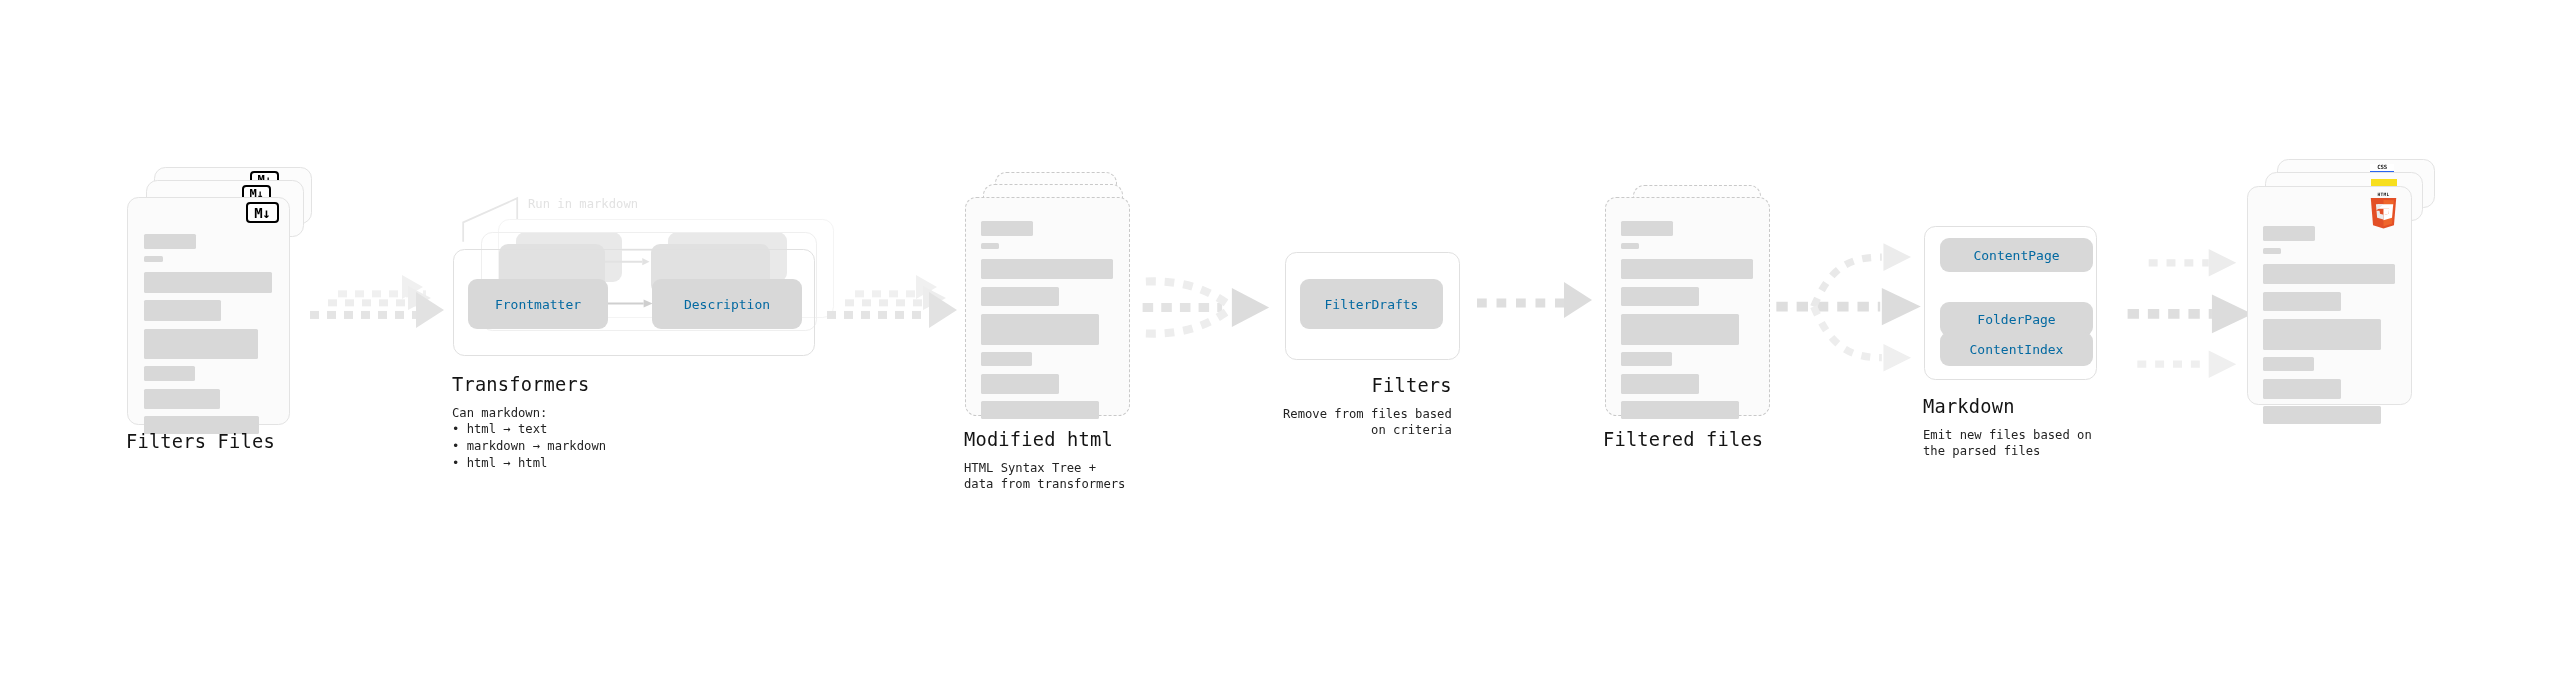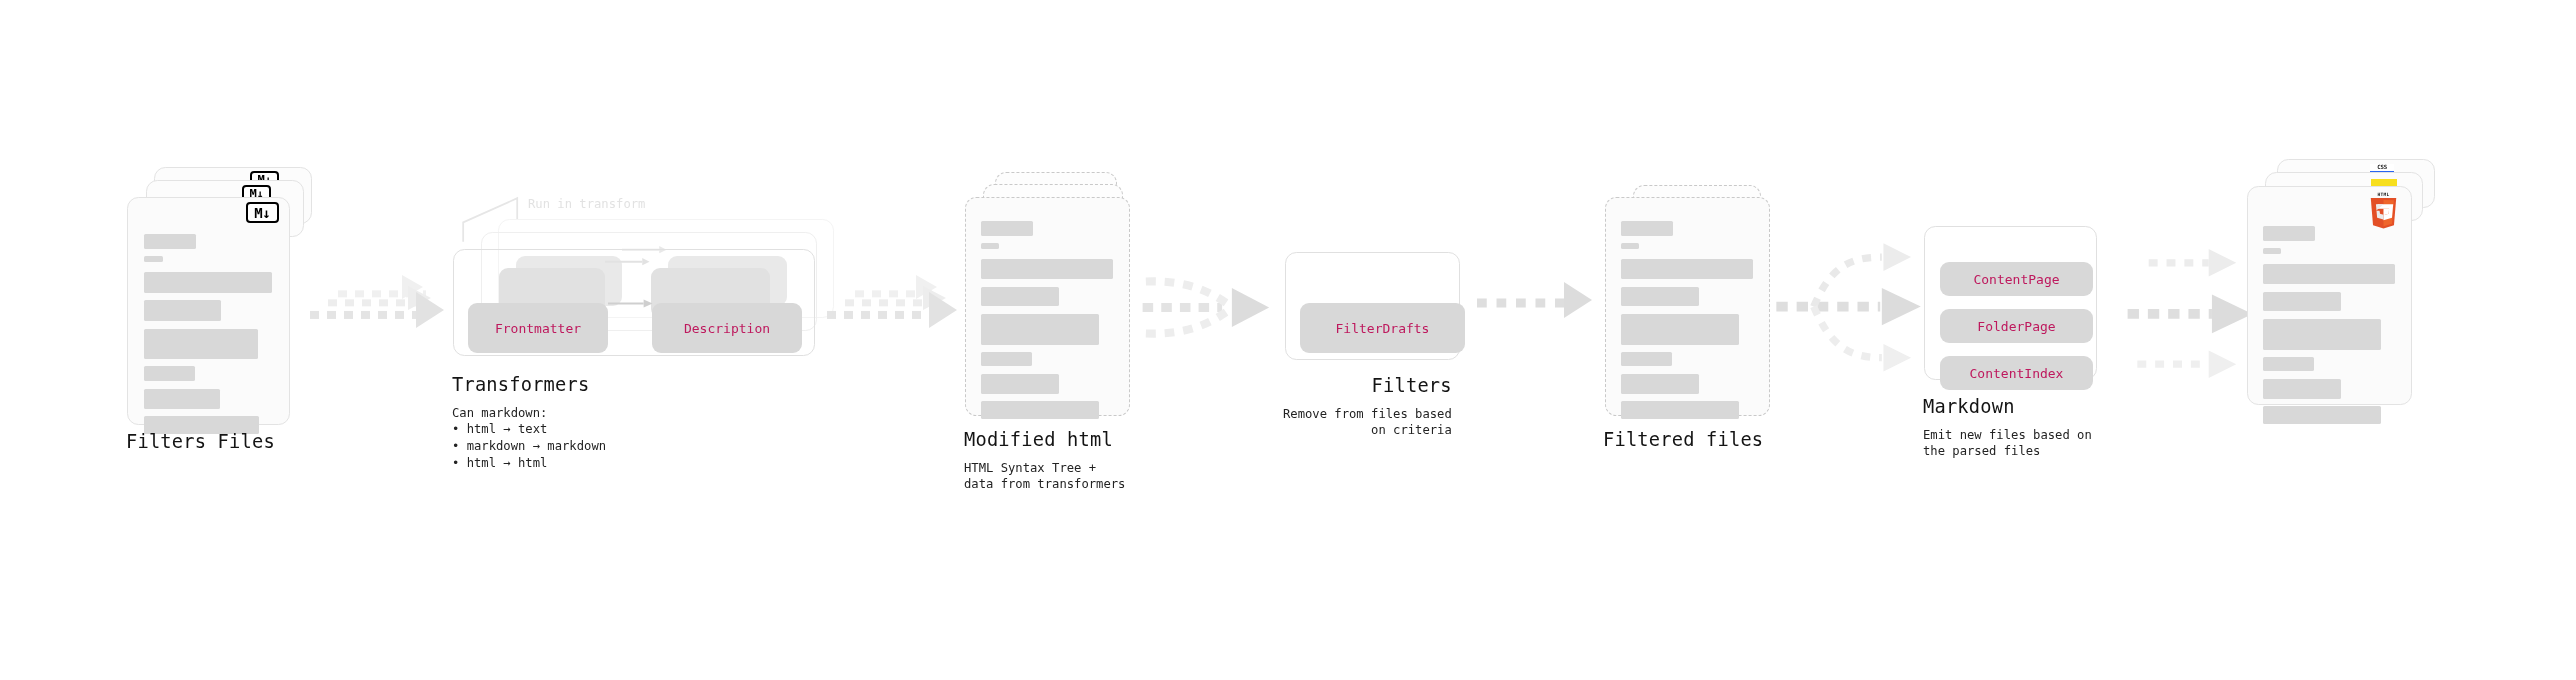"Run in transform" div.rip-label { text: transform -> markdown }
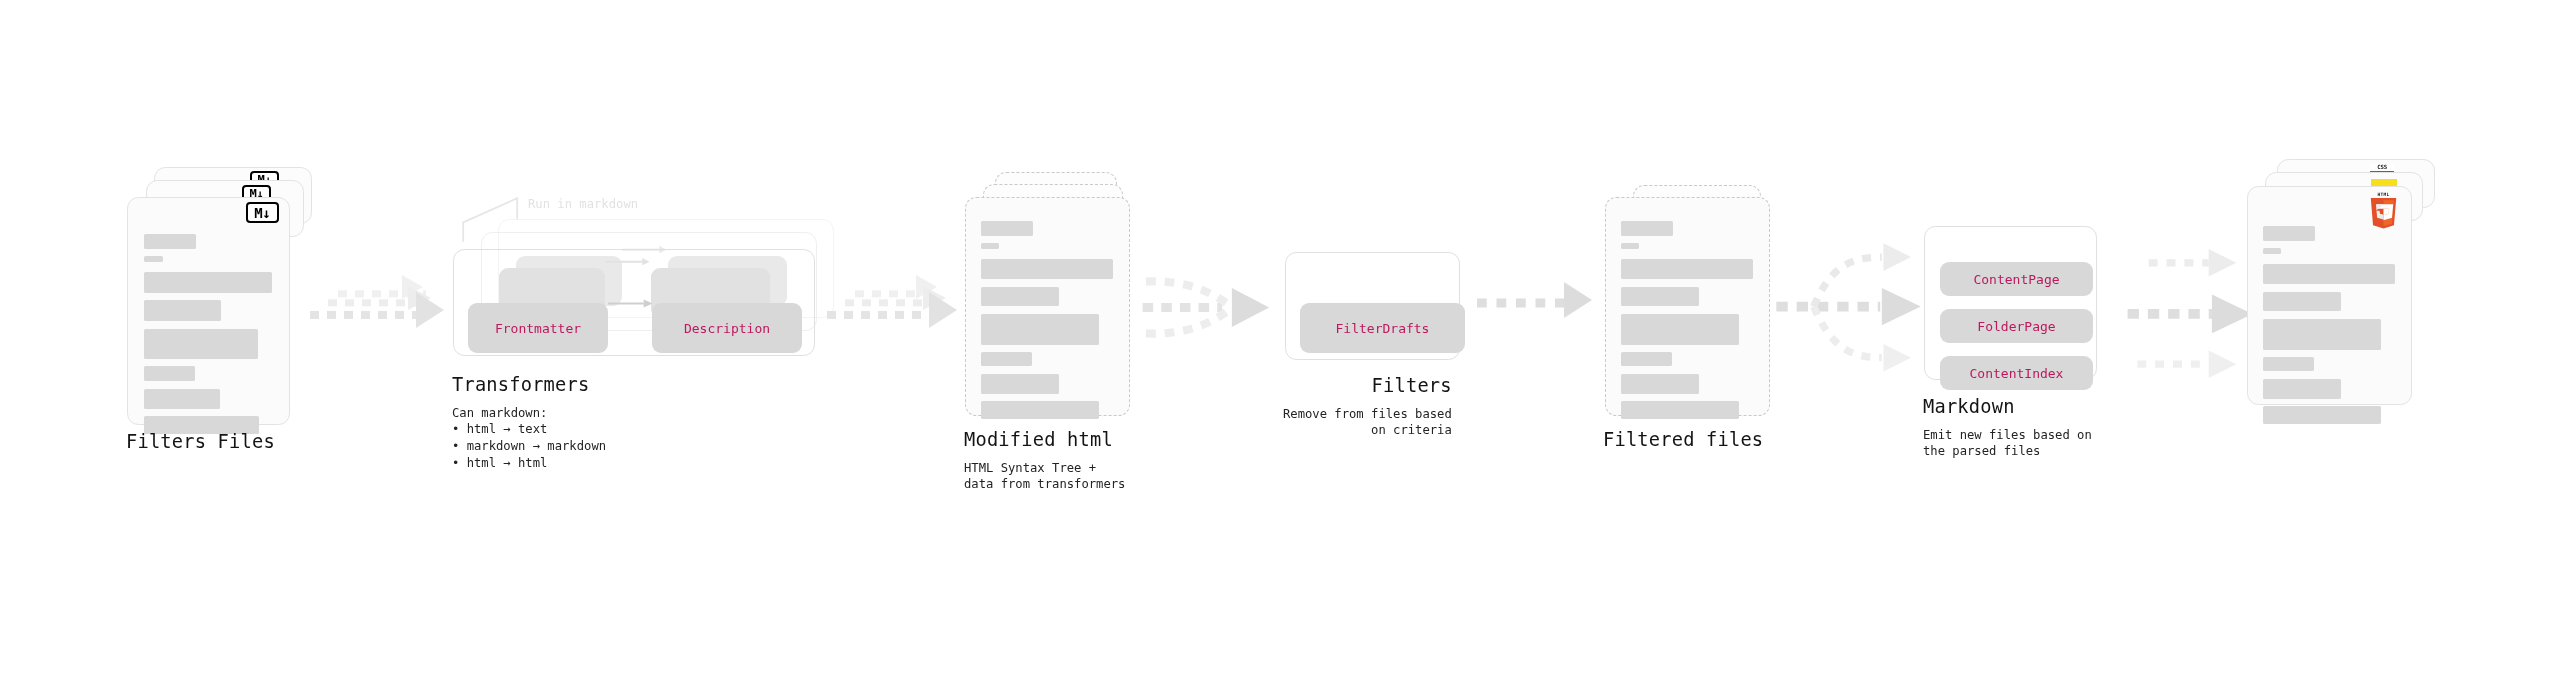"ContentPage" .pill { color: #be185d -> #0369a1; margin-top: 24px -> none }
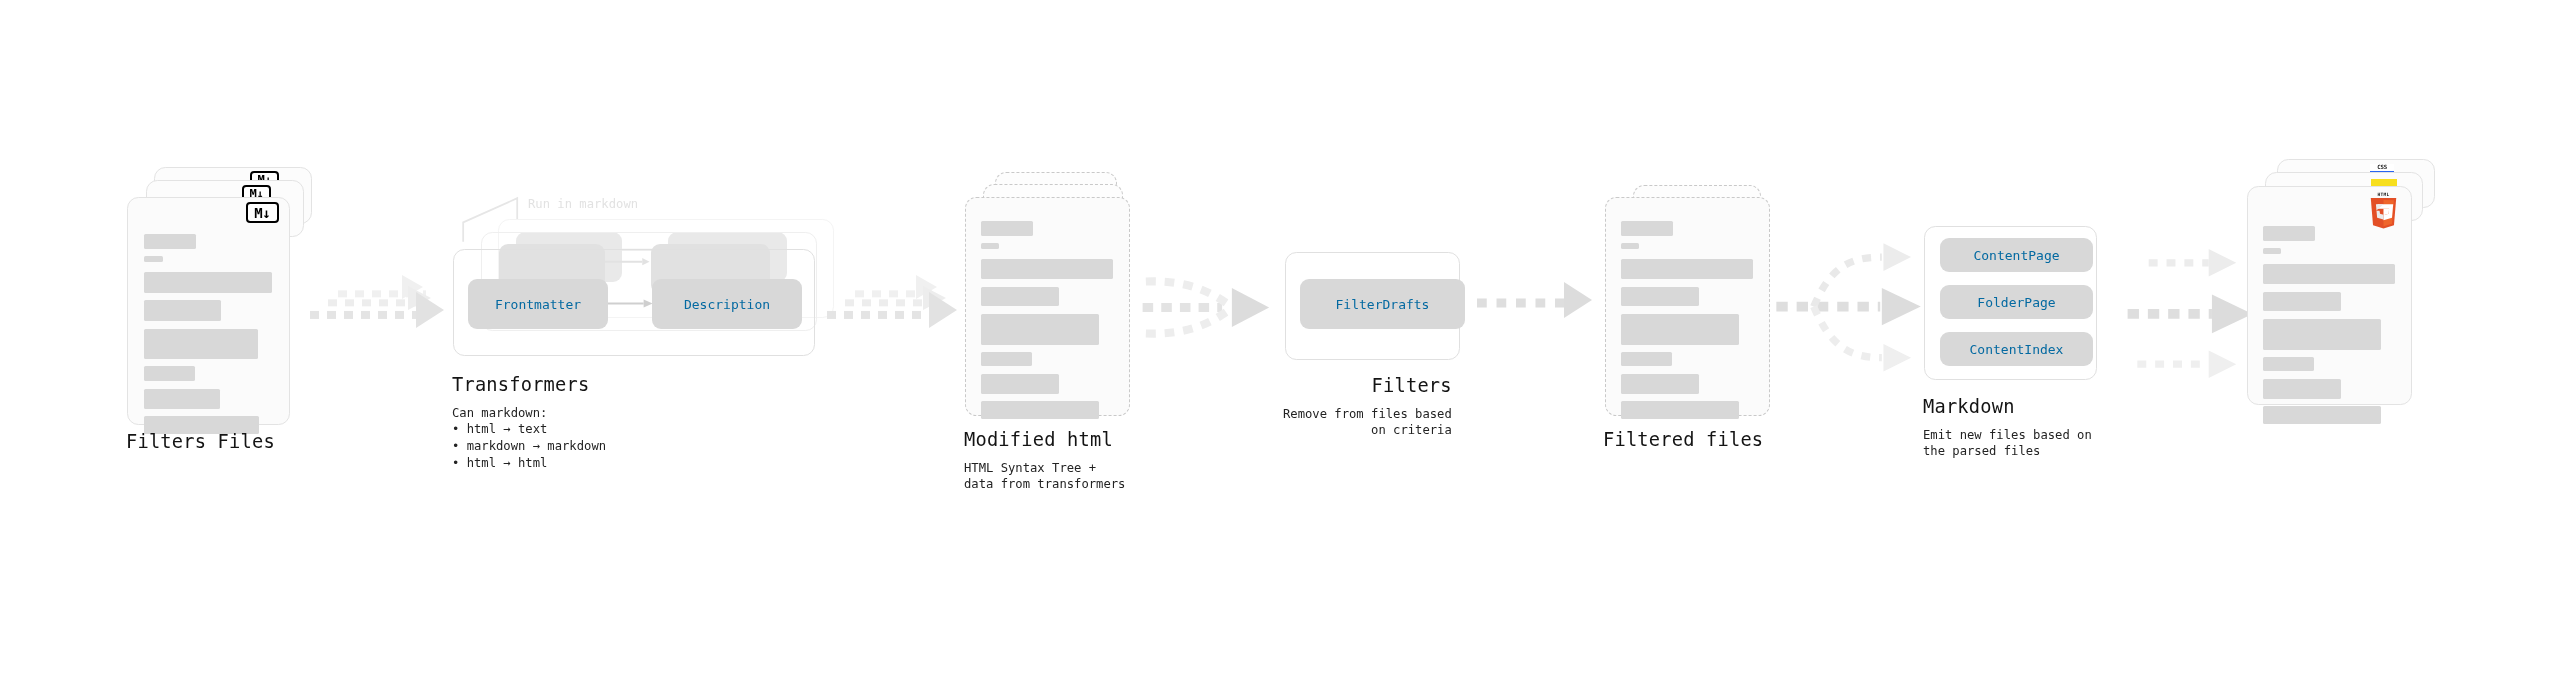"FilterDrafts" div.pill { width: 165px -> 143px }
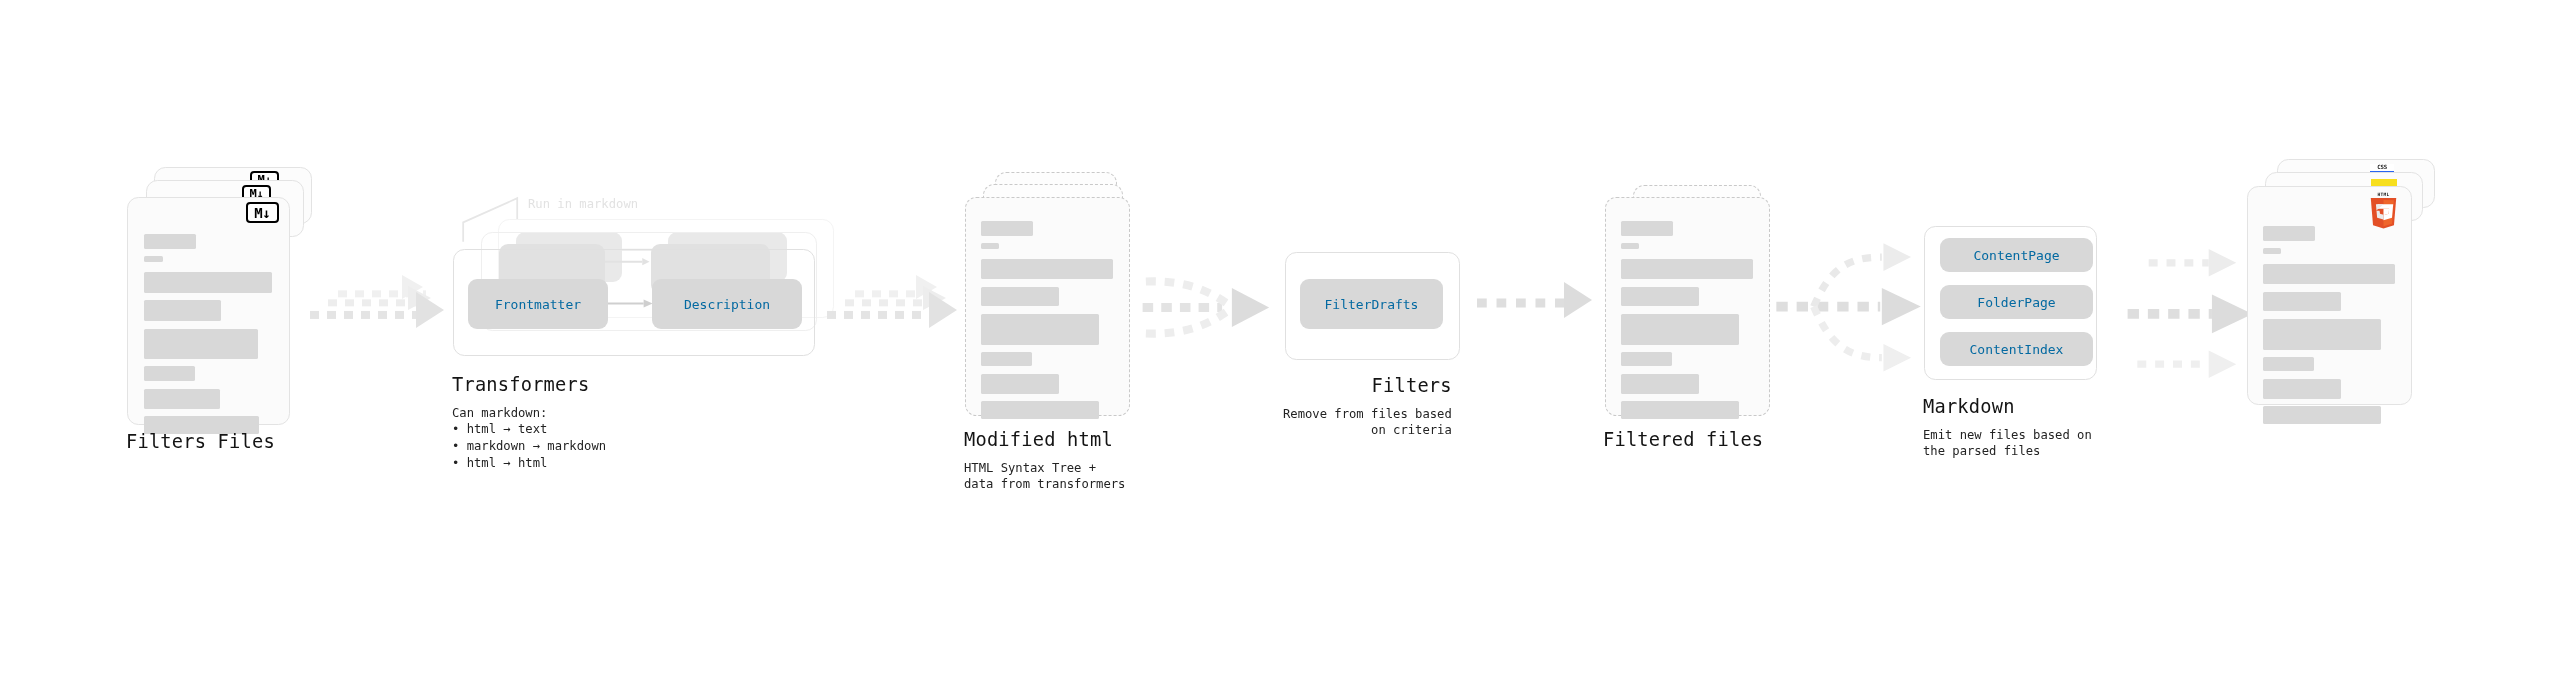"FolderPage" div.pill { top: 285px -> 302px }
